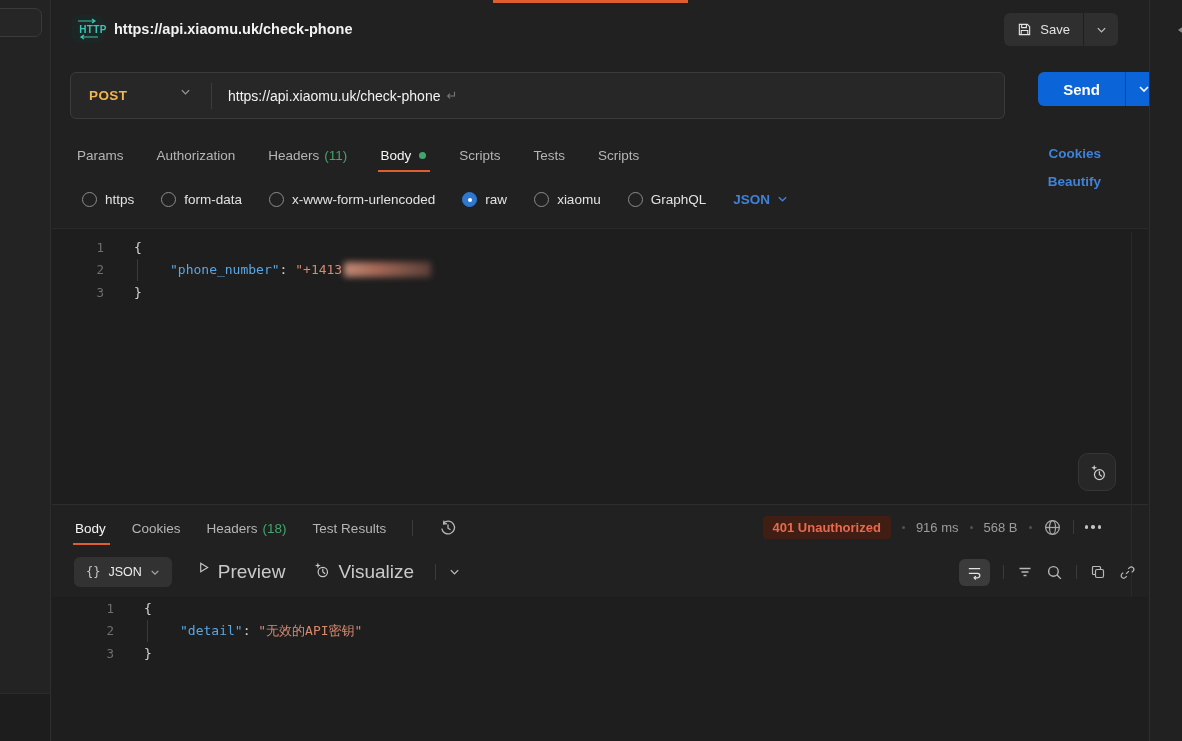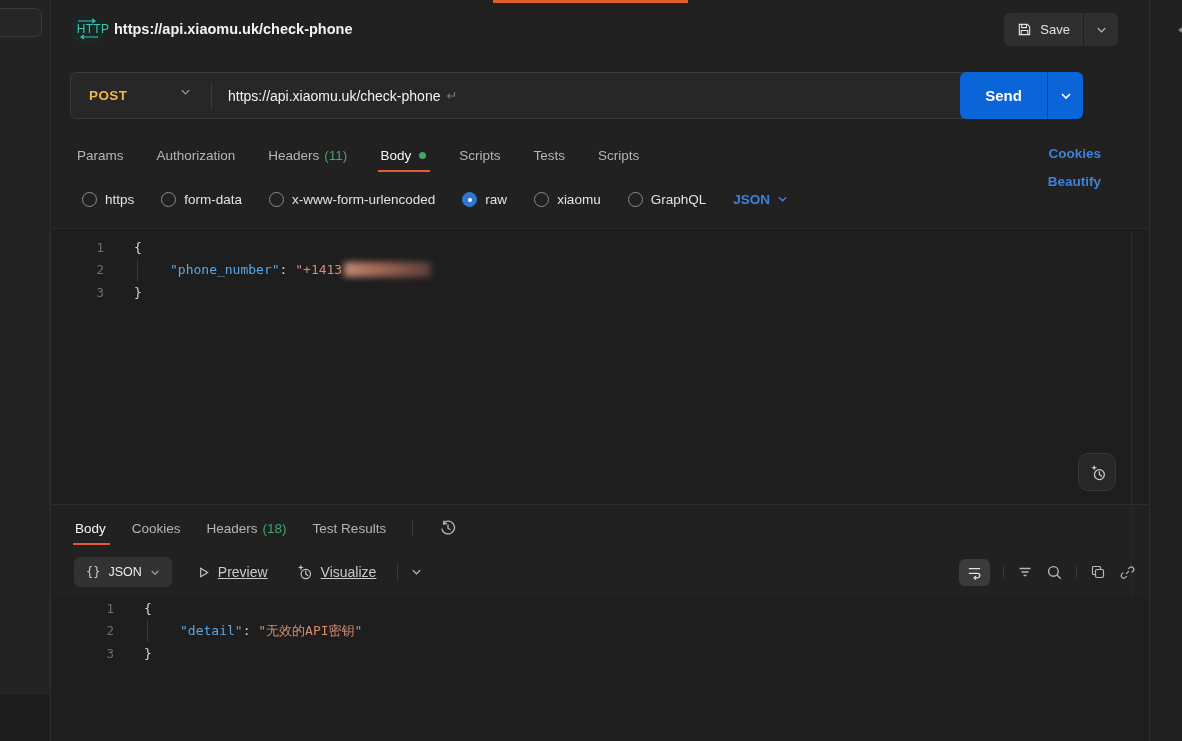"HTTP" .http-badge .txt { font-size: 12px -> 10px; font-weight: normal -> bold }
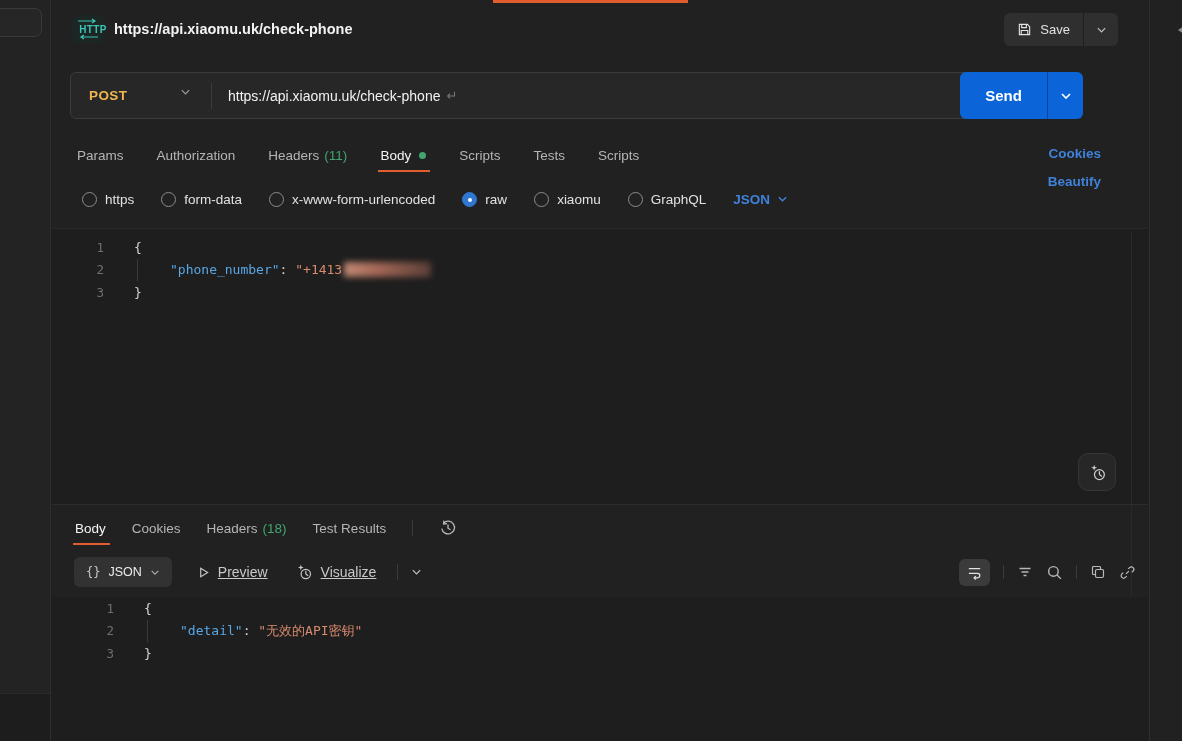"Send" .send-btn { height: 47px -> 34px; left: 908px -> 986px }
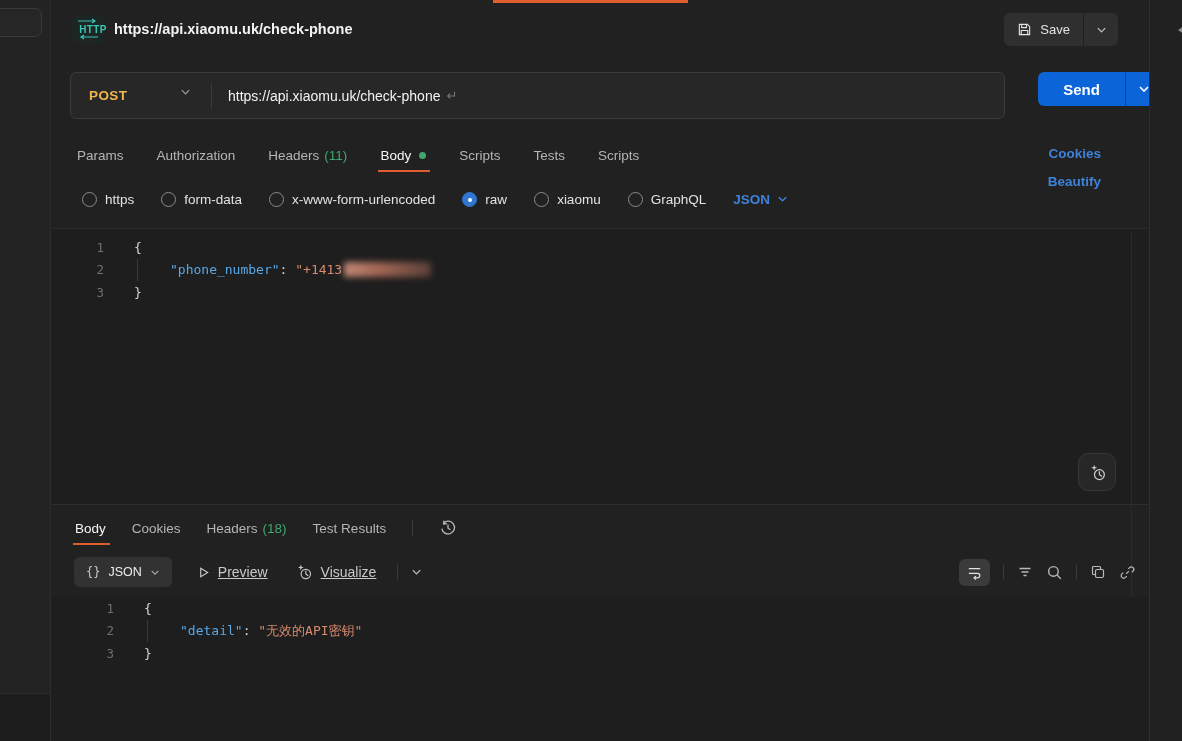"401 Unauthorized" div.resp-status { html: none -> <div> <span>401 Unauthorized</span> <span></span> <span>916 ms</span> <span></span> <span>568 B</span> <span></span> <span> <svg> <circle></circle> <ellipse></ellipse> <path></path> </svg> </span> <span></span> <span> <i></i> <i></i> <i></i> </span> </div> }
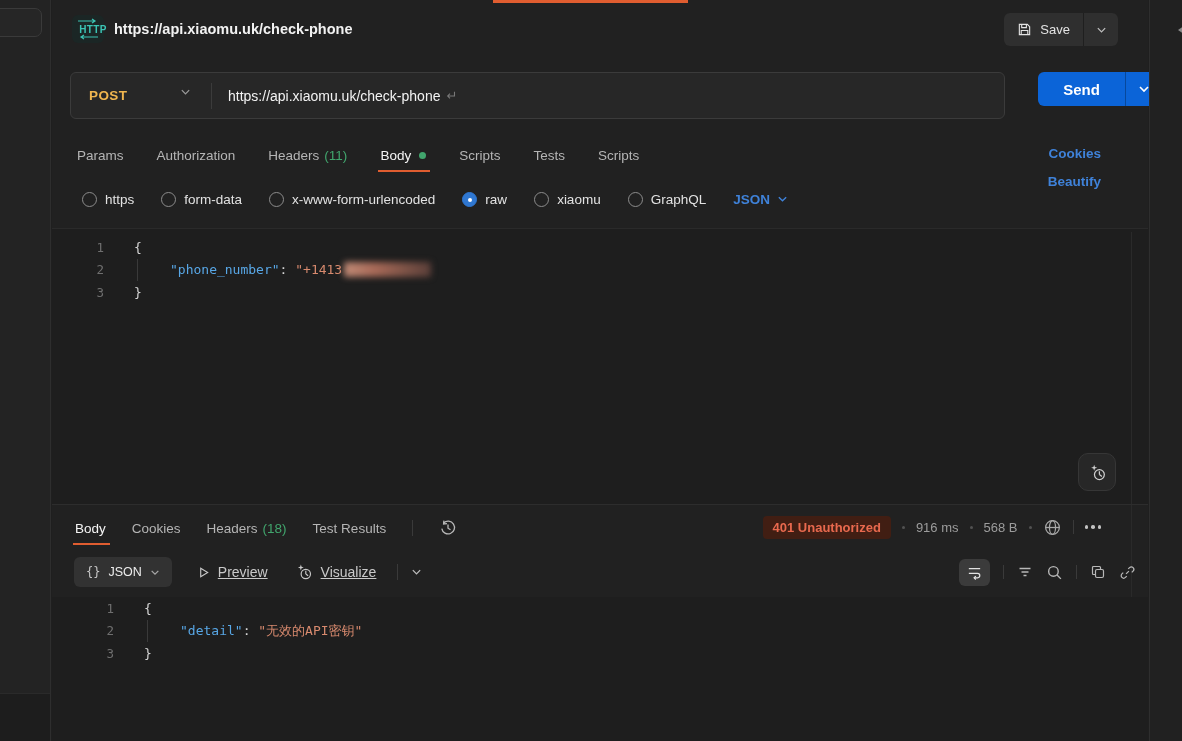"Preview" .tool-item { align-items: center -> none; font-size: 14px -> 19px; text-decoration: underline -> none }
